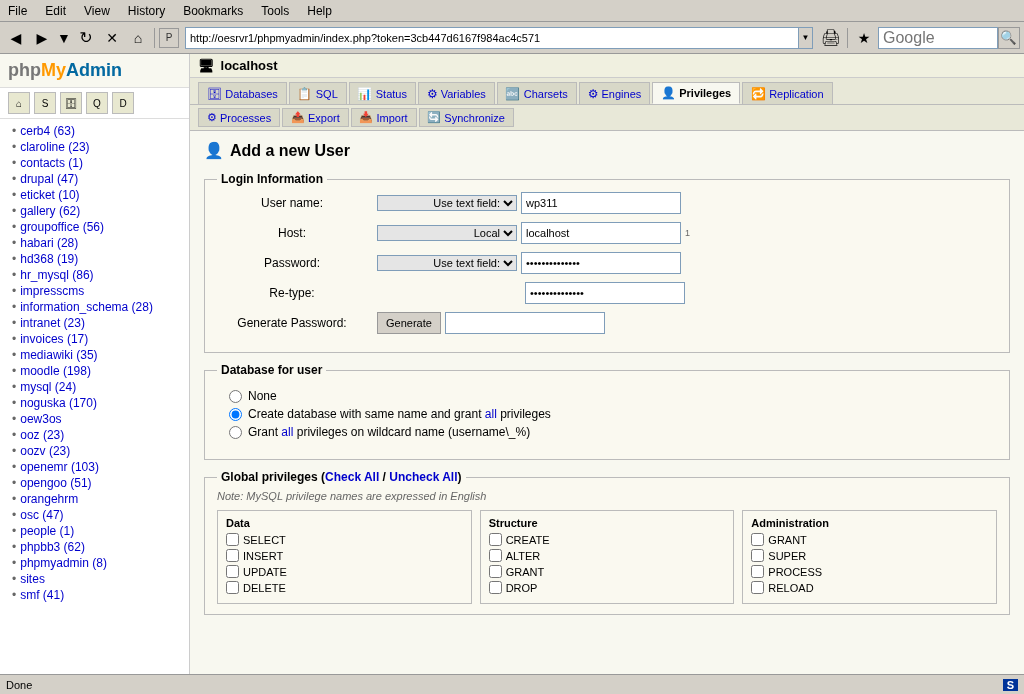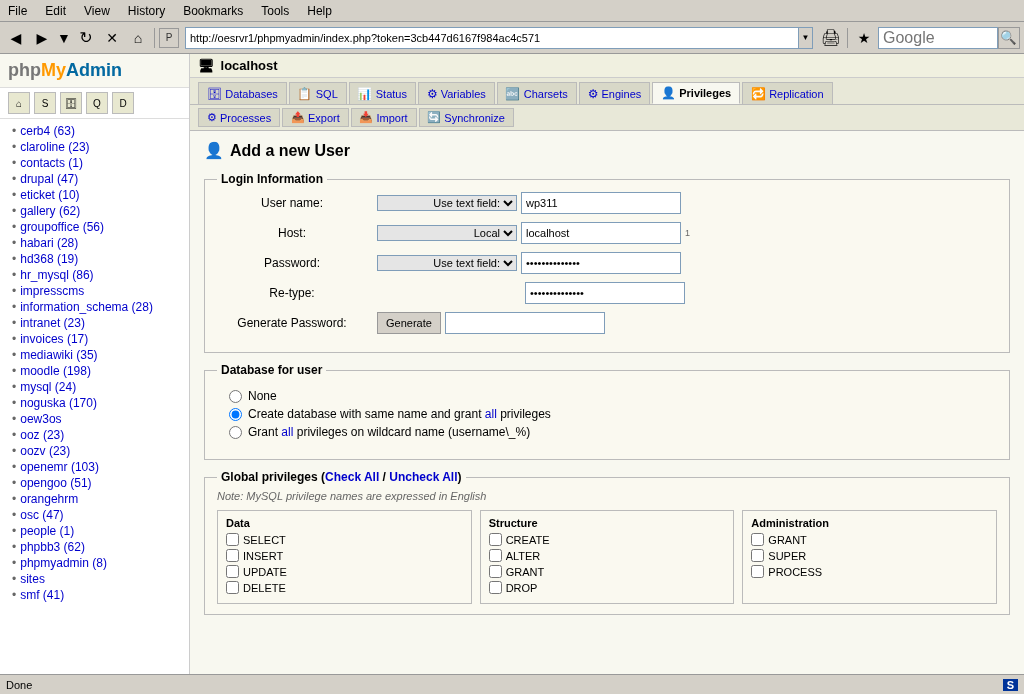"RELOAD" div.priv-item { html: none -> <div> <input> <span>RELOAD</span> </div> }
